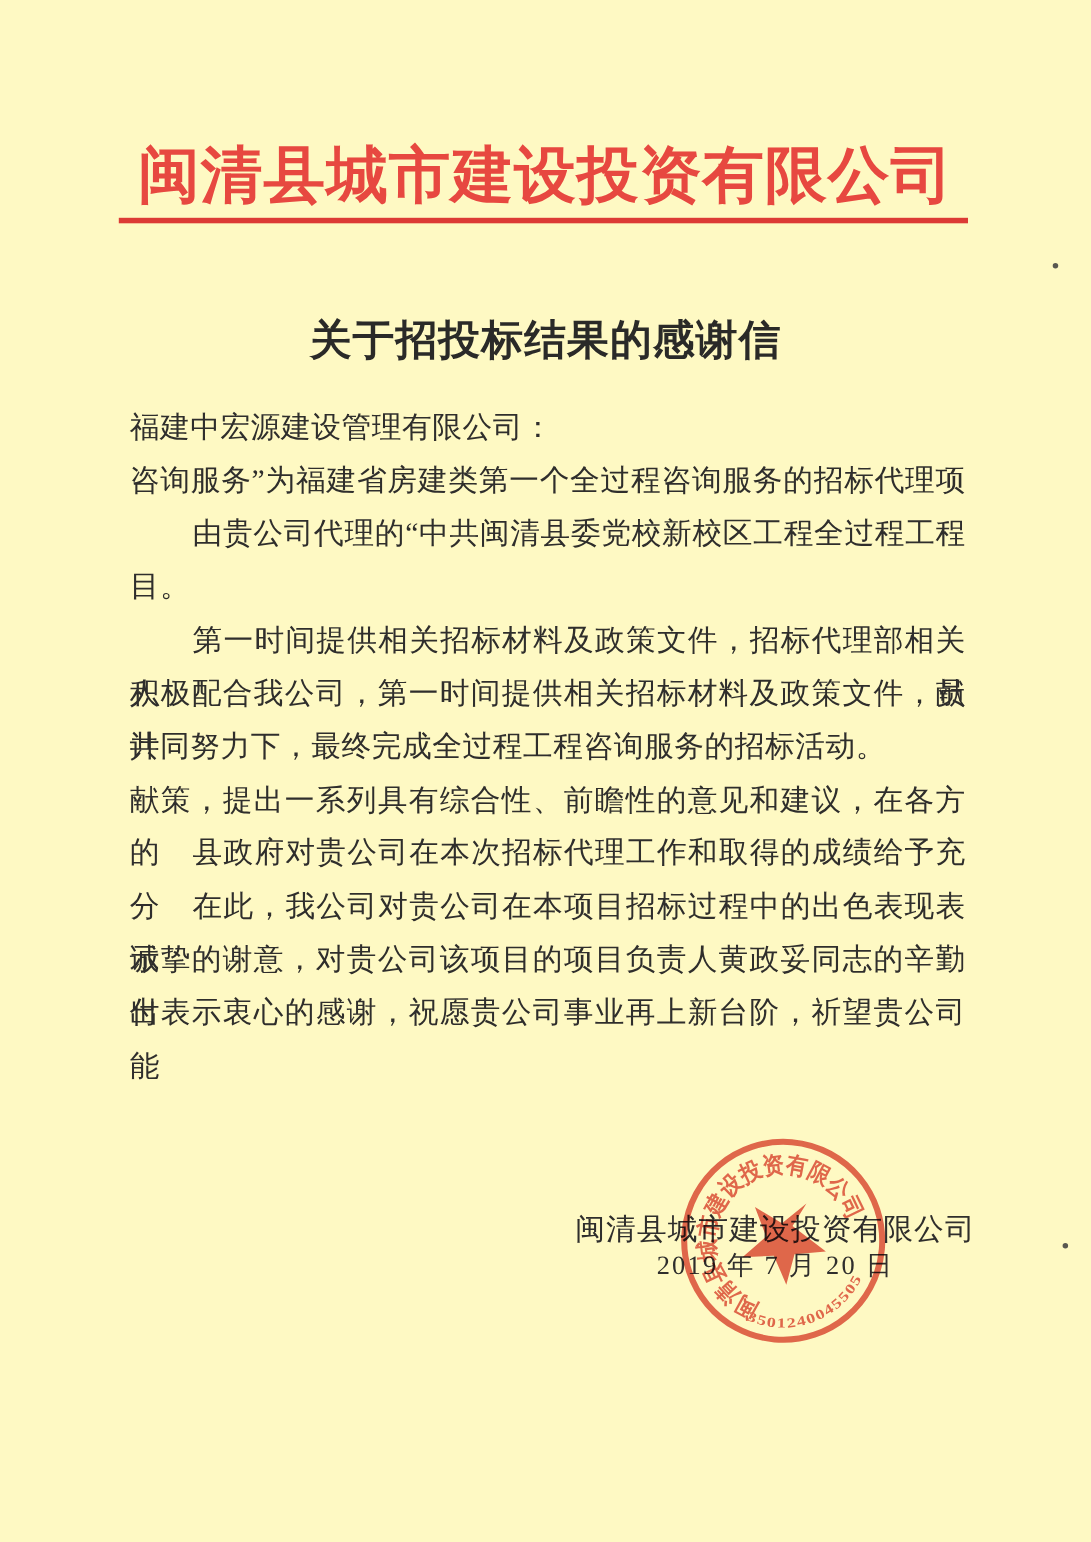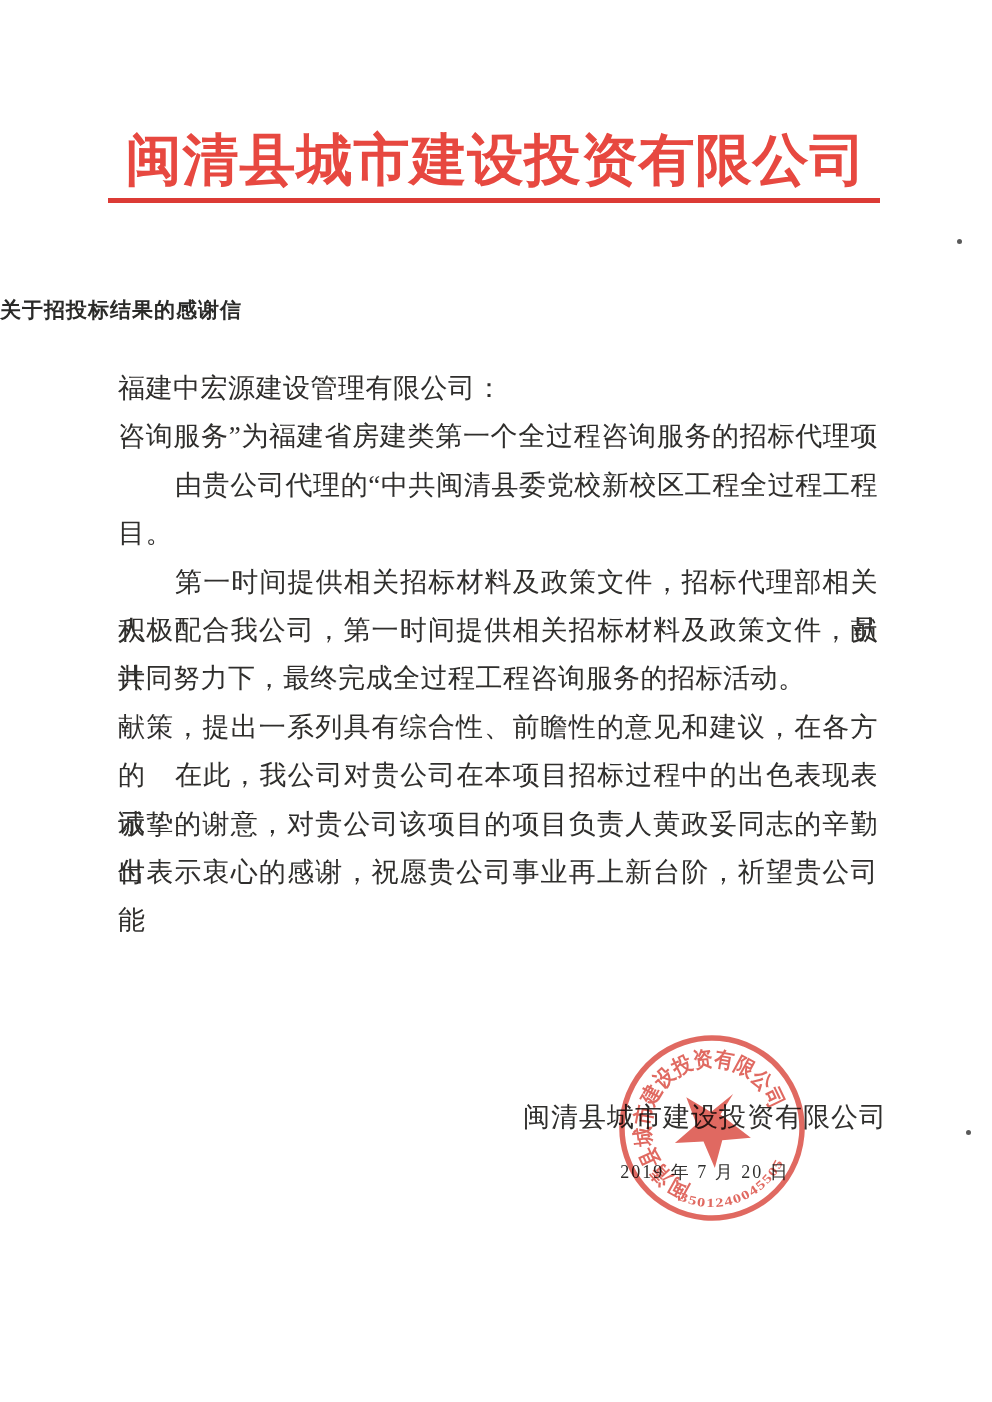"闽清县城市建设投资有限公司" .page { background: #ffffff -> #fef9c3 }
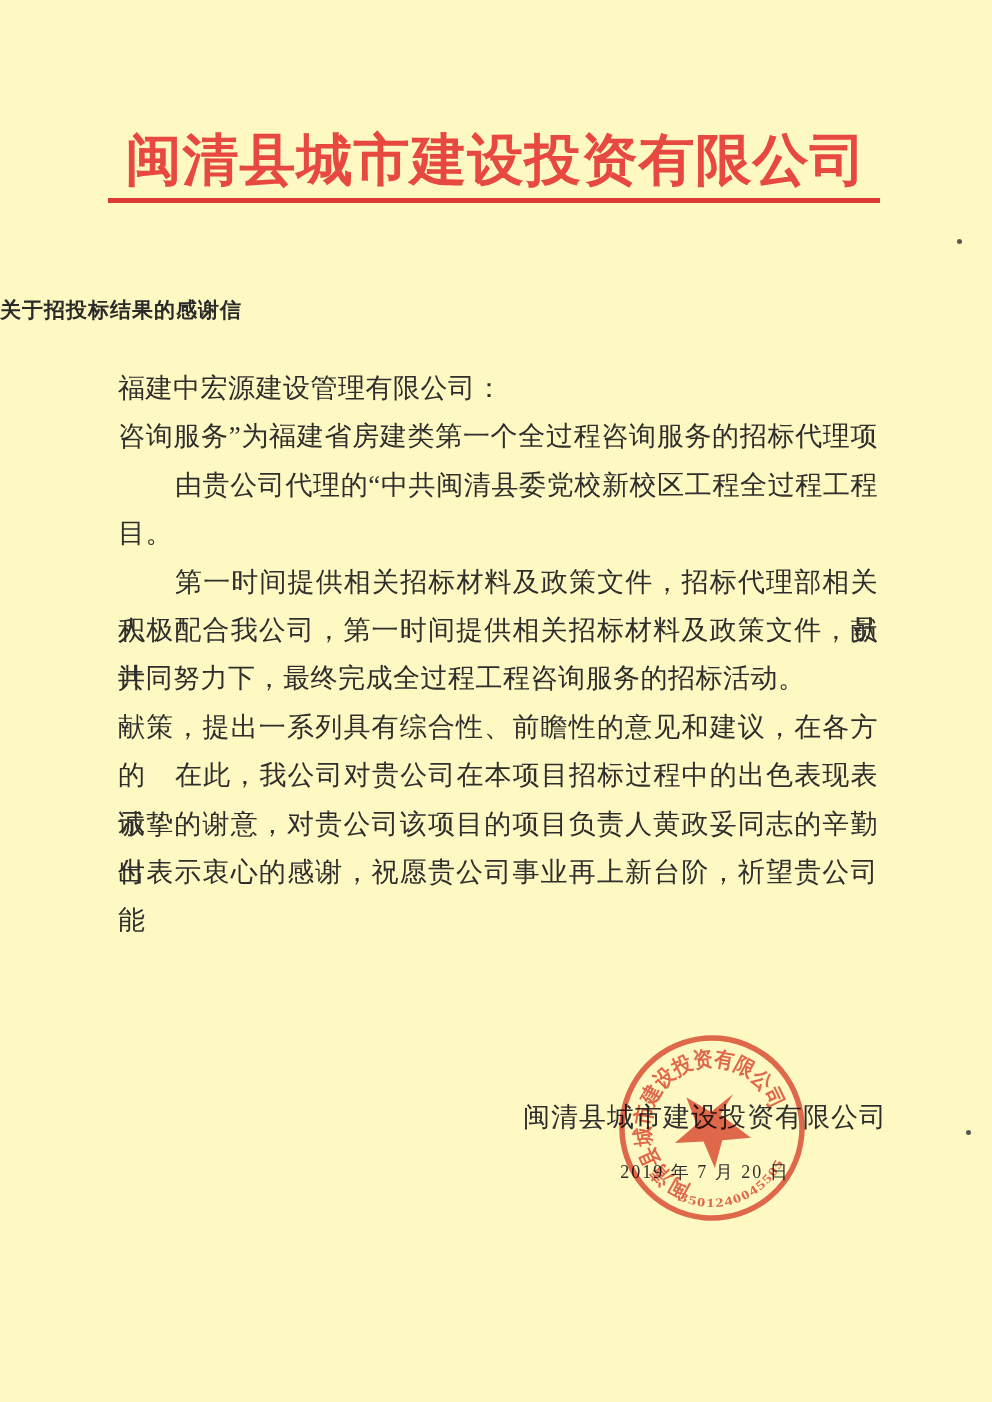"关于招投标结果的感谢信" .letter-title { font-size: 21px -> 38px; text-align: left -> center }
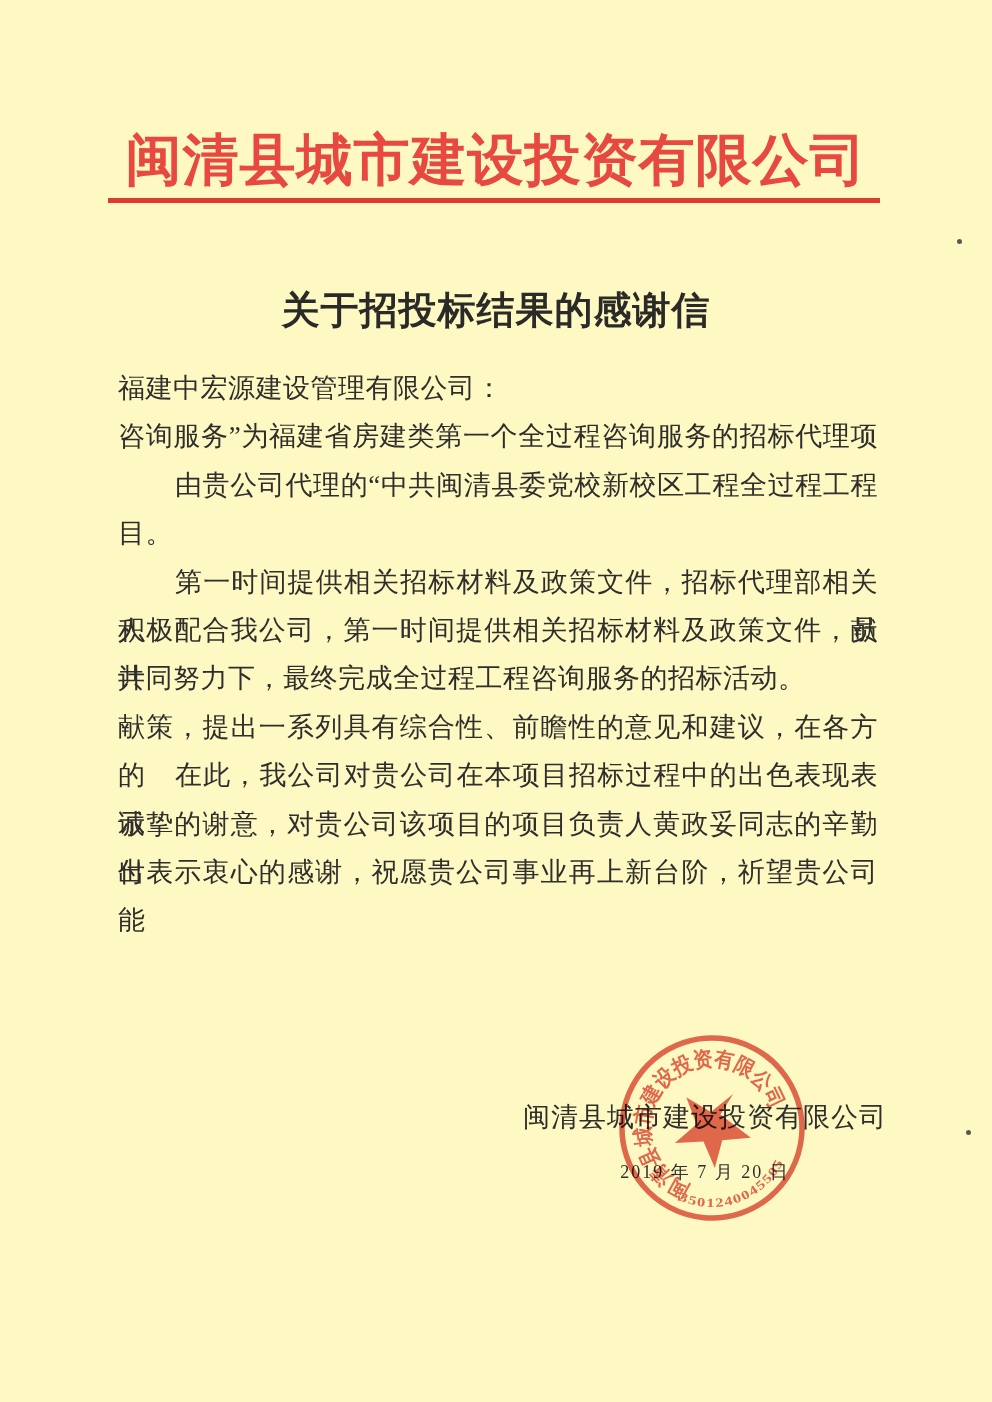"县政府对贵公司在本次招标代理工作和取得的成绩给予充分" div.line { html: none -> <div>县政府对贵公司在本次招标代理工作和取得的成绩给予充分</div> }
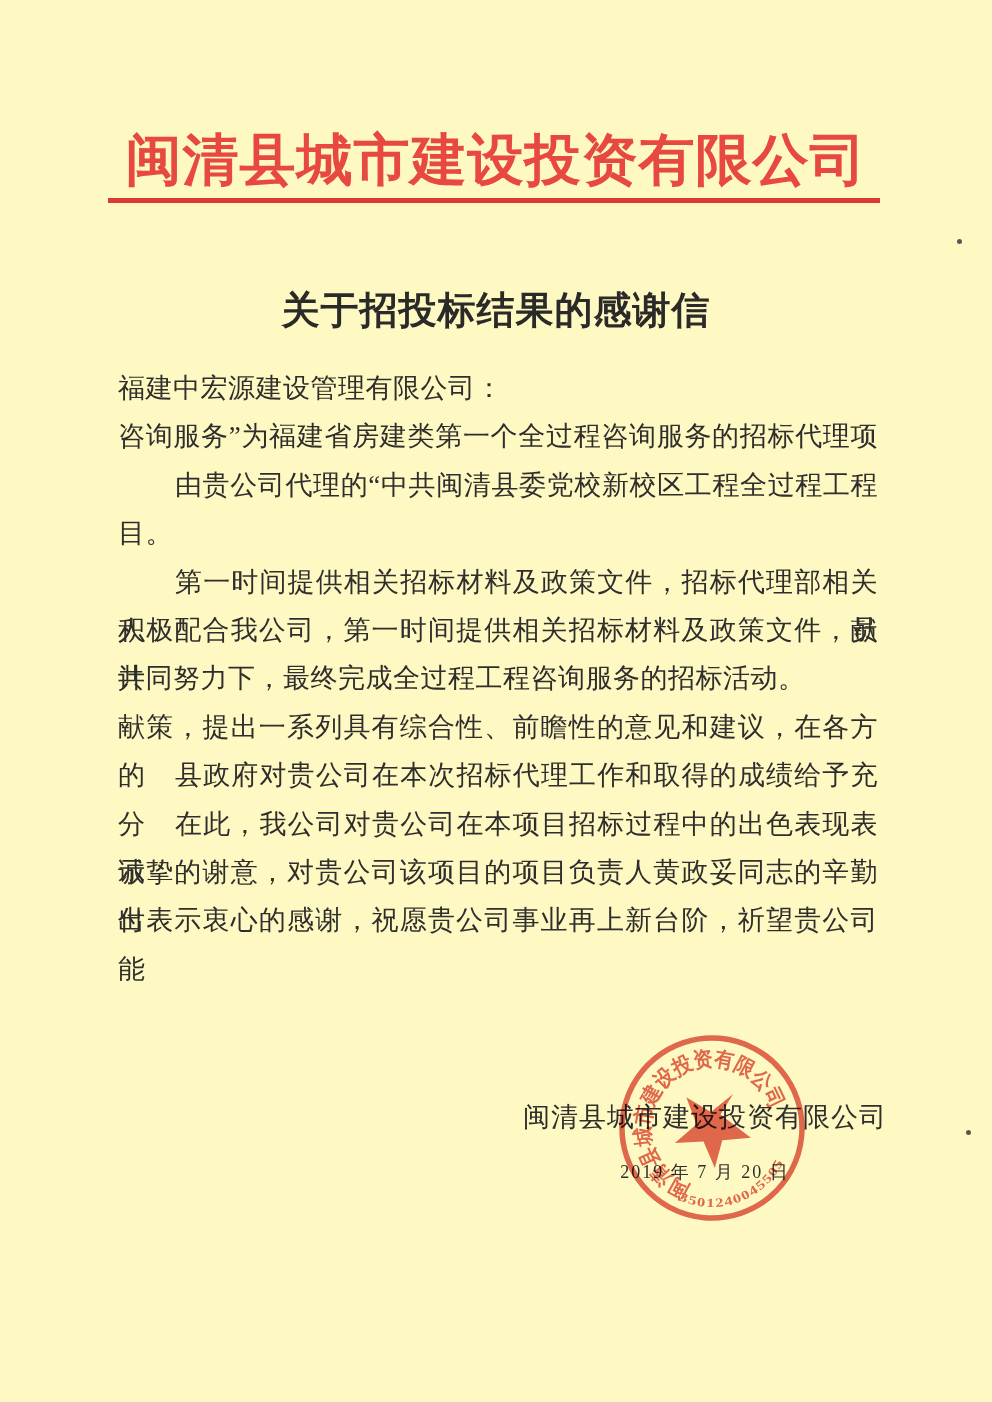"2019 年 7 月 20" .signature-date { font-size: 18px -> 24px; margin-top: 21px -> none }
